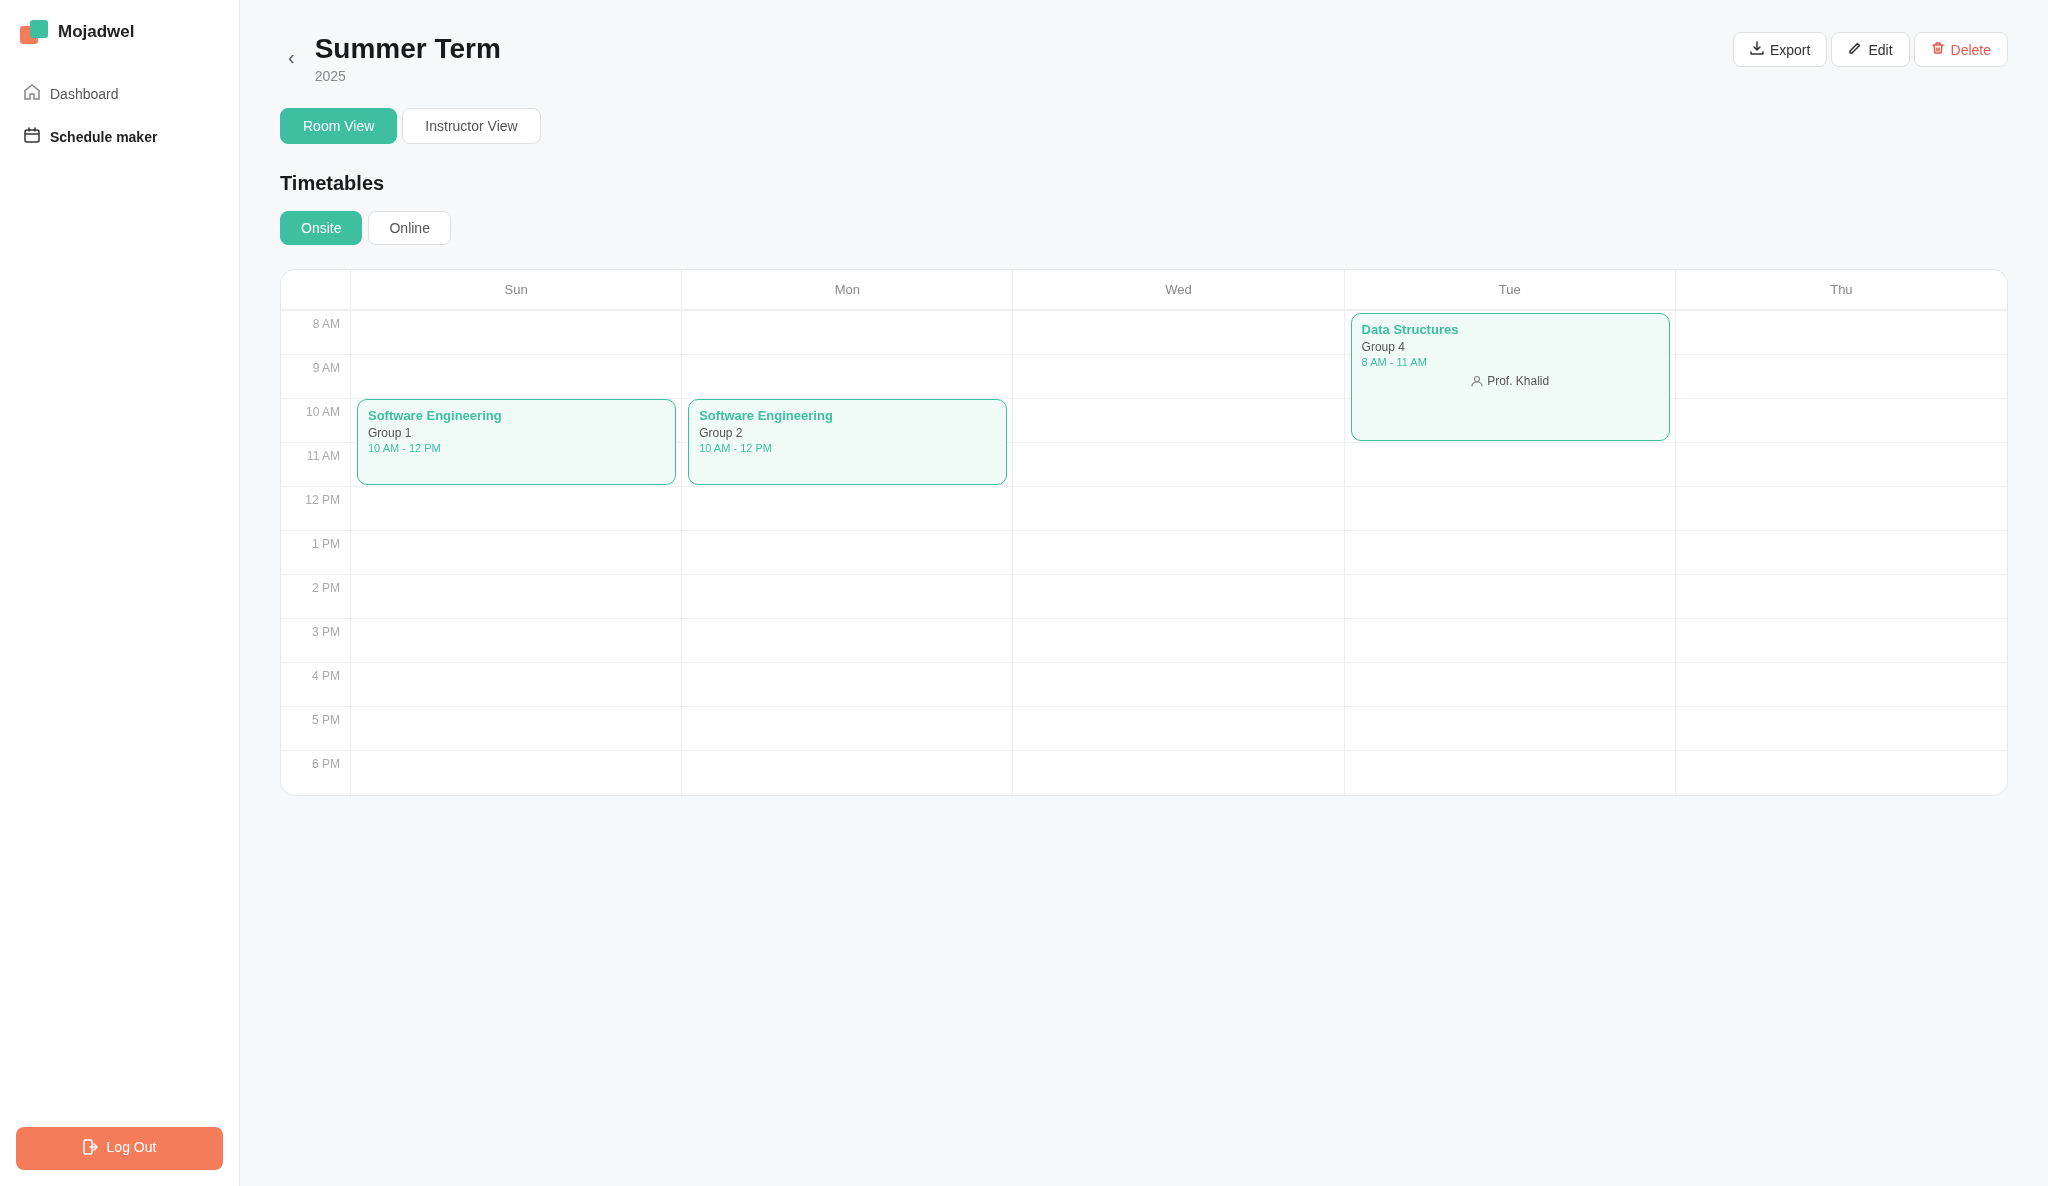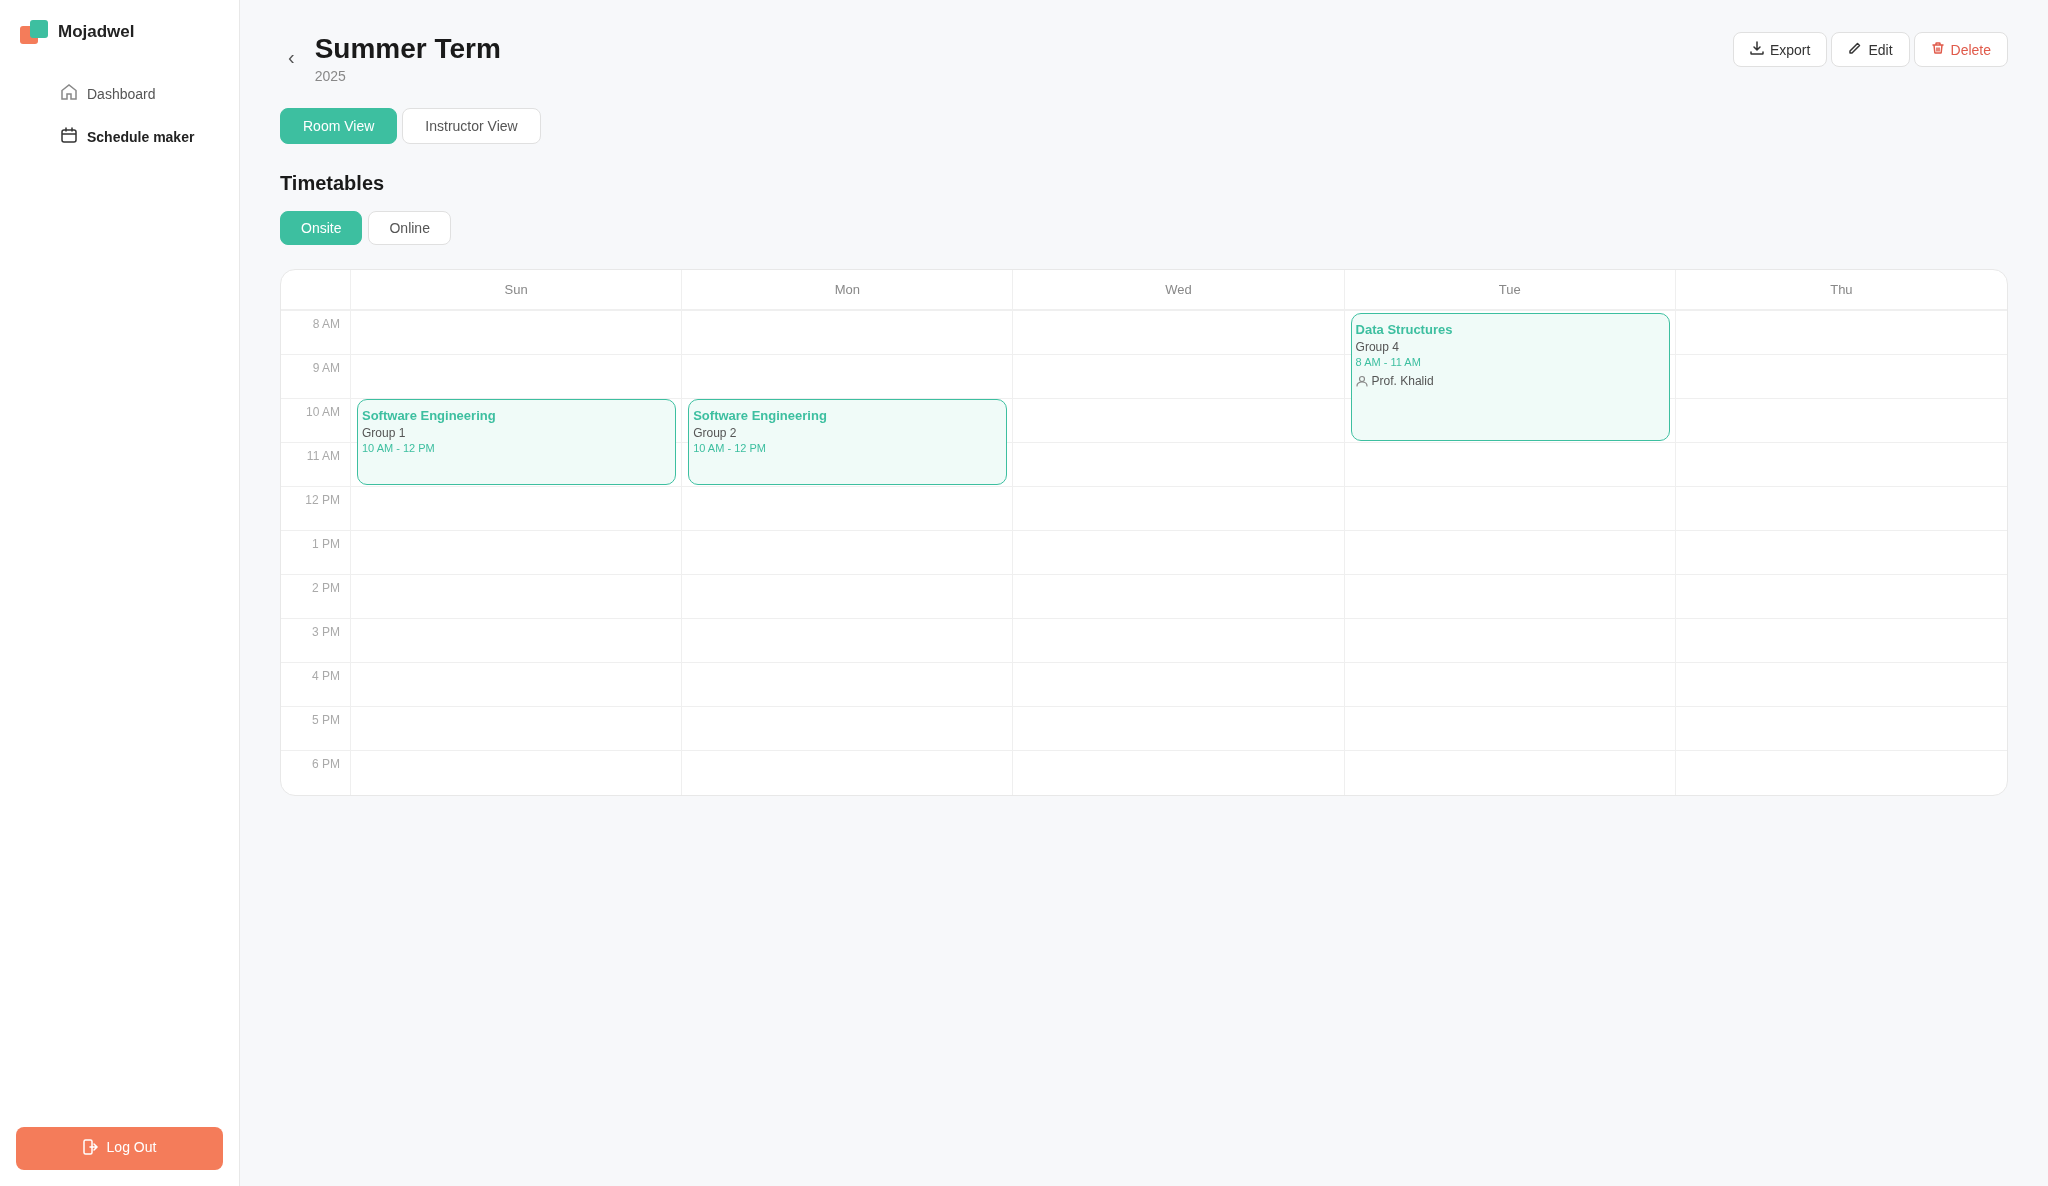"Dashboard" .sidebar-nav { margin-left: 37px -> none }
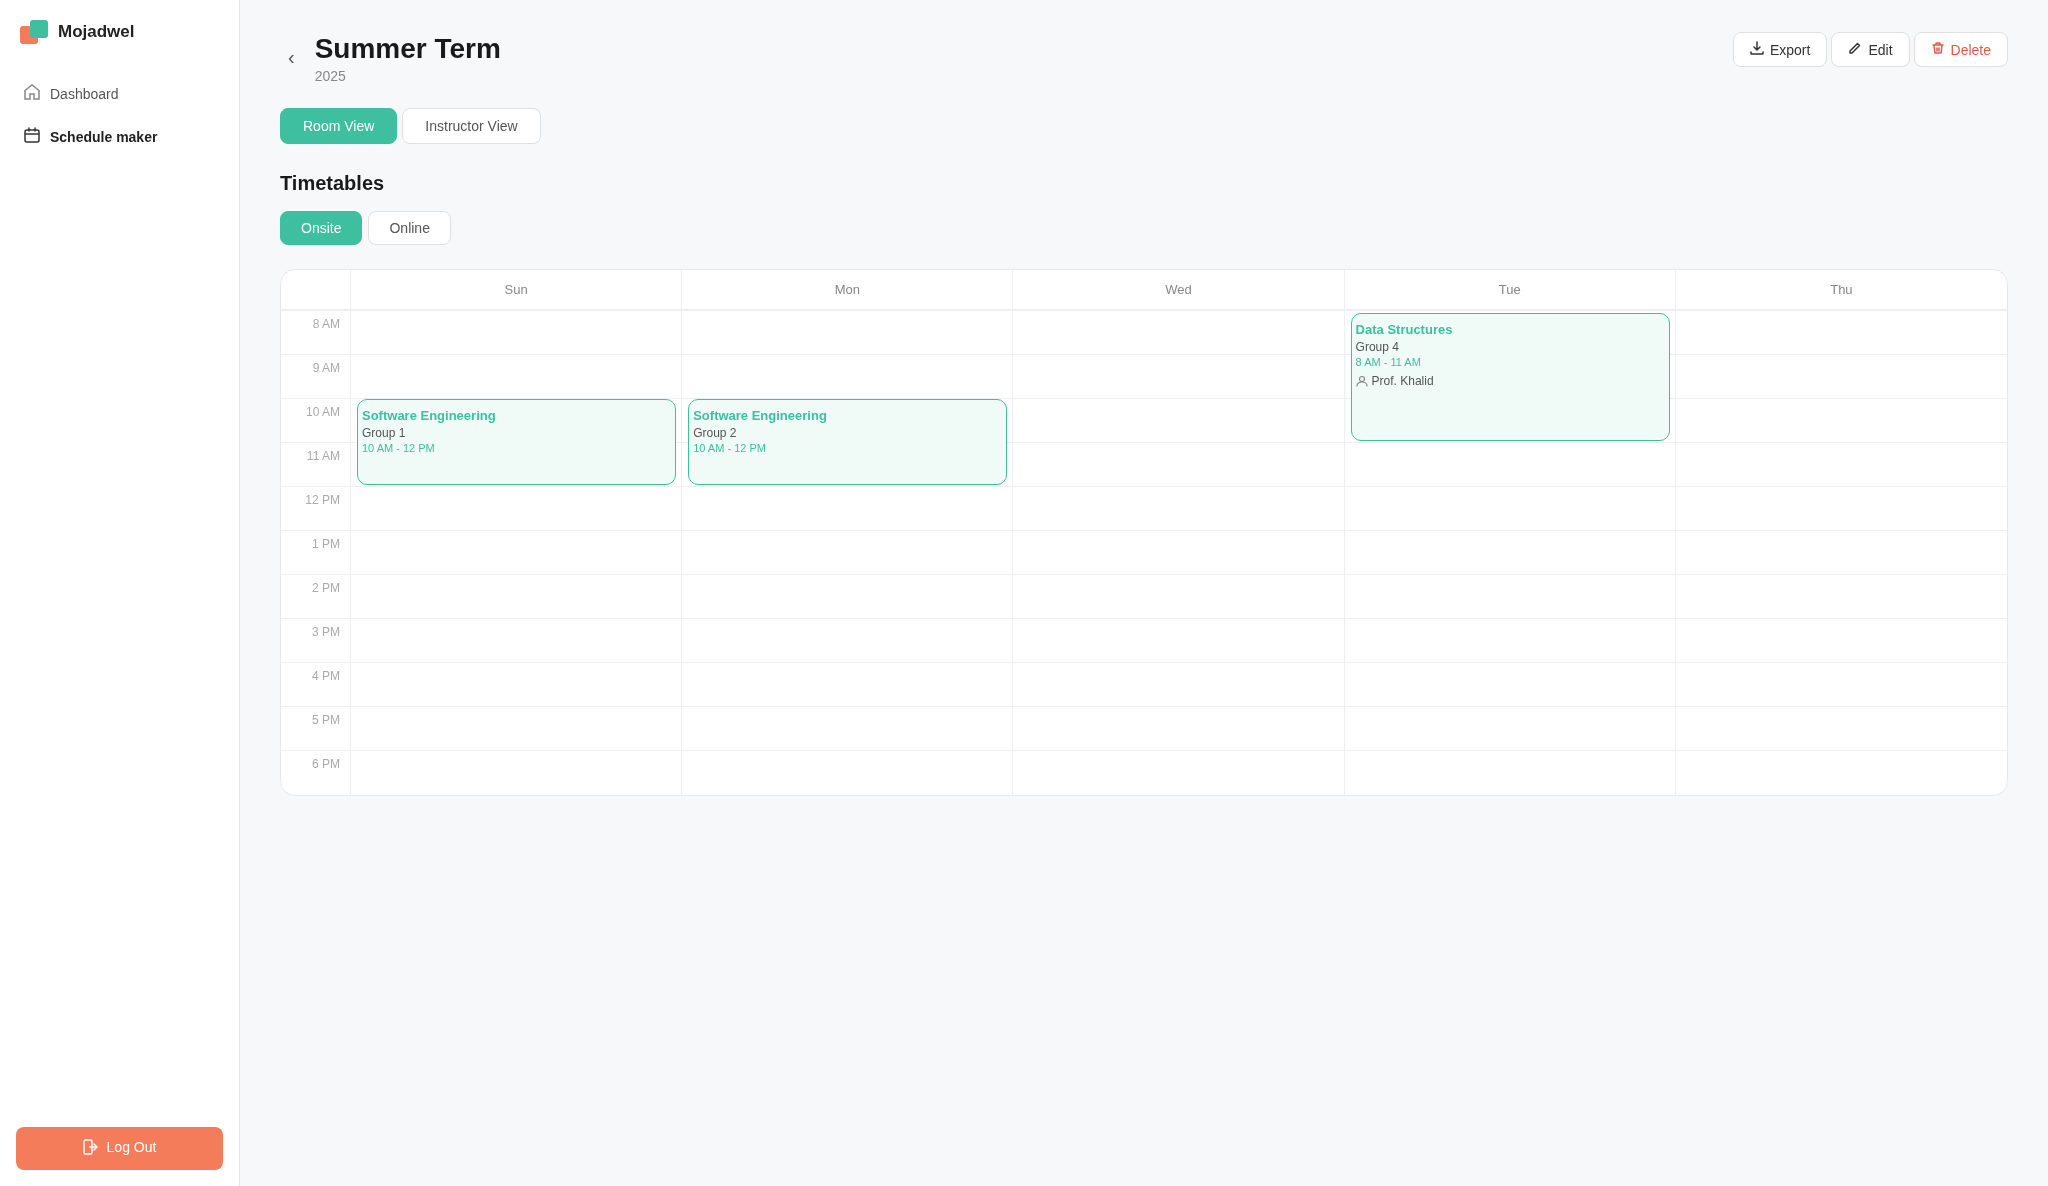"Data Structures" .event-card { padding: 8px 4px -> 8px 10px }
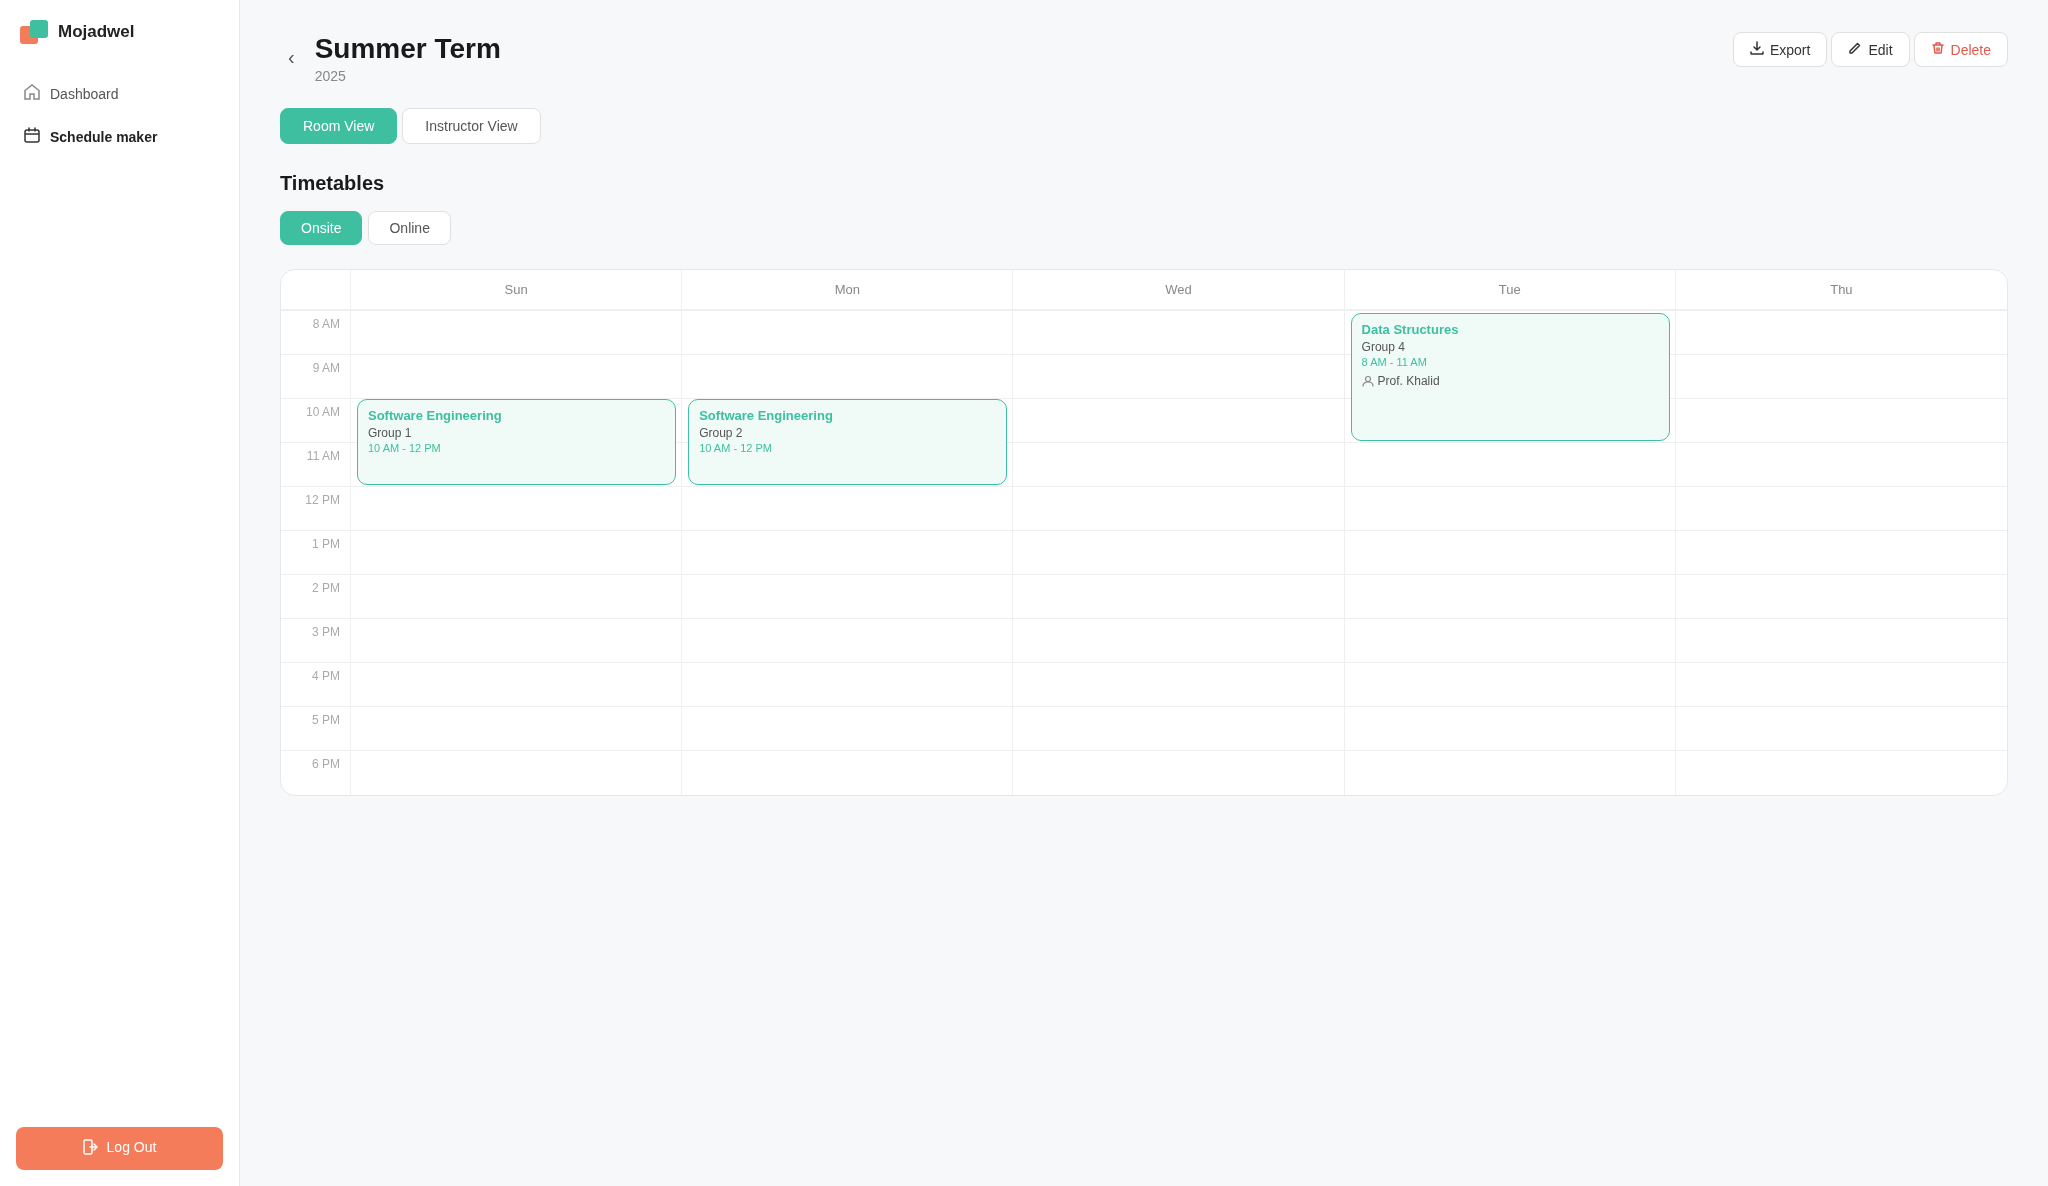"Prof. Khalid" .event-instructor { justify-content: none -> center }
